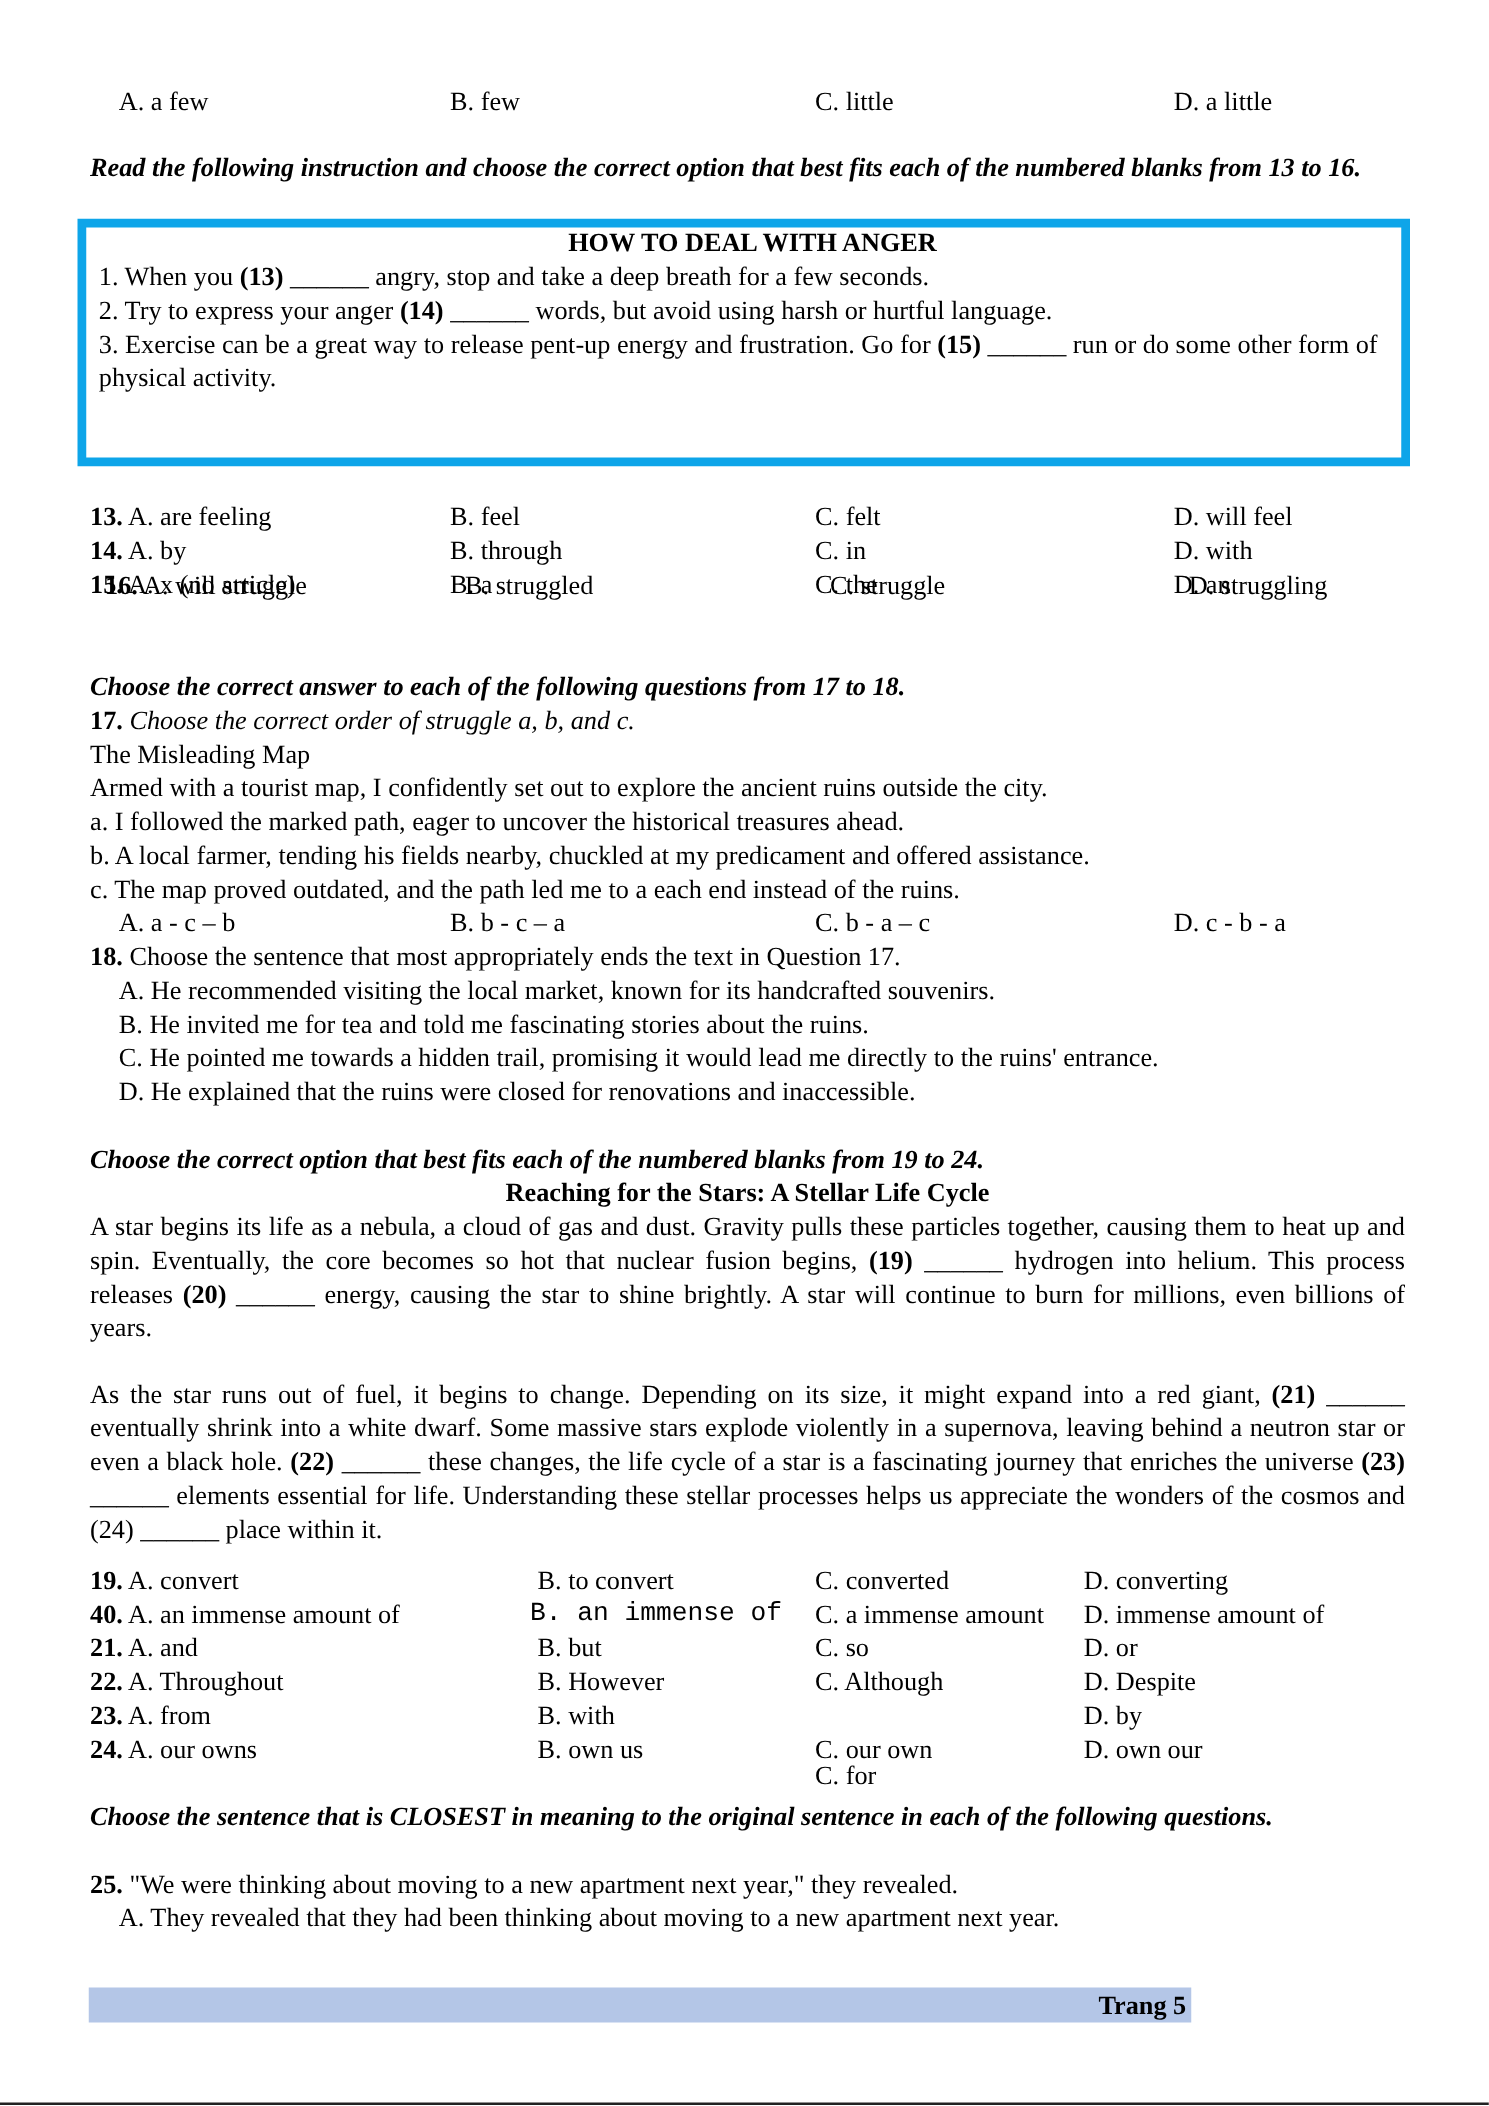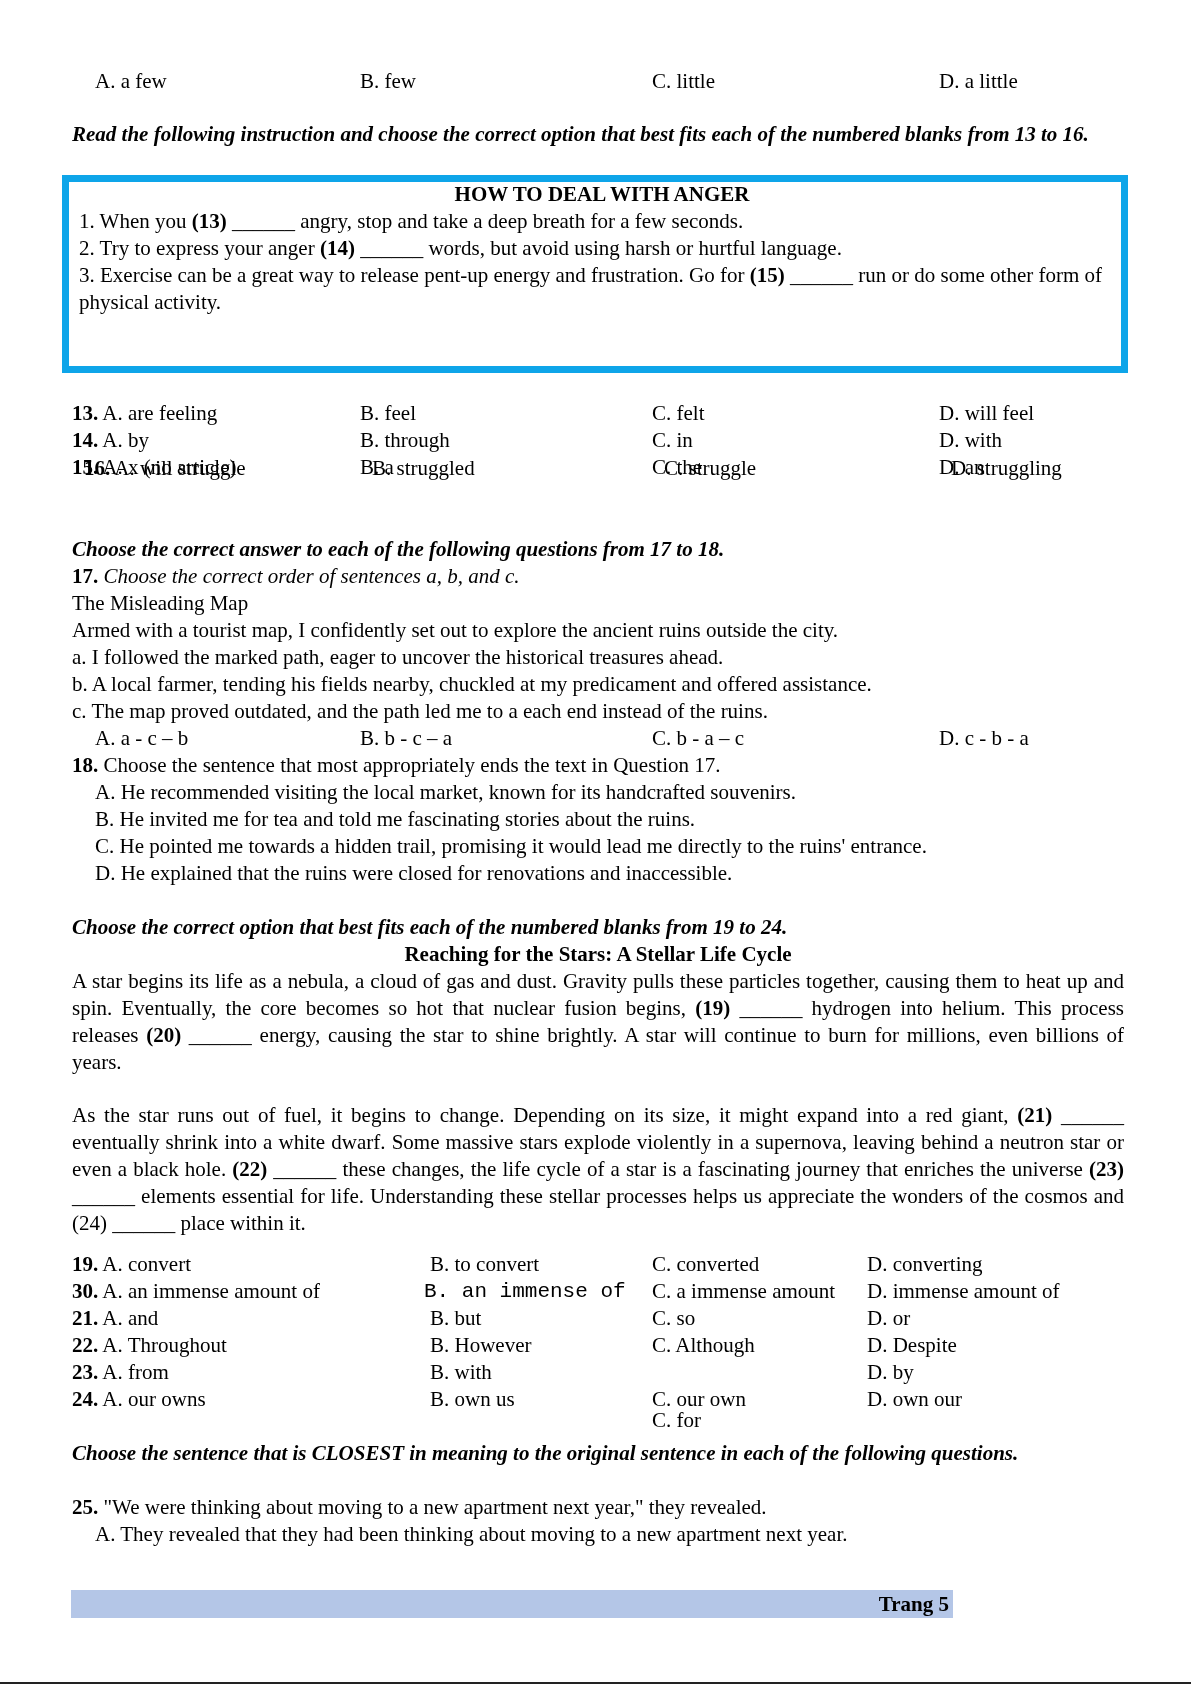"Choose the correct order of" i { text: sentences -> struggle }
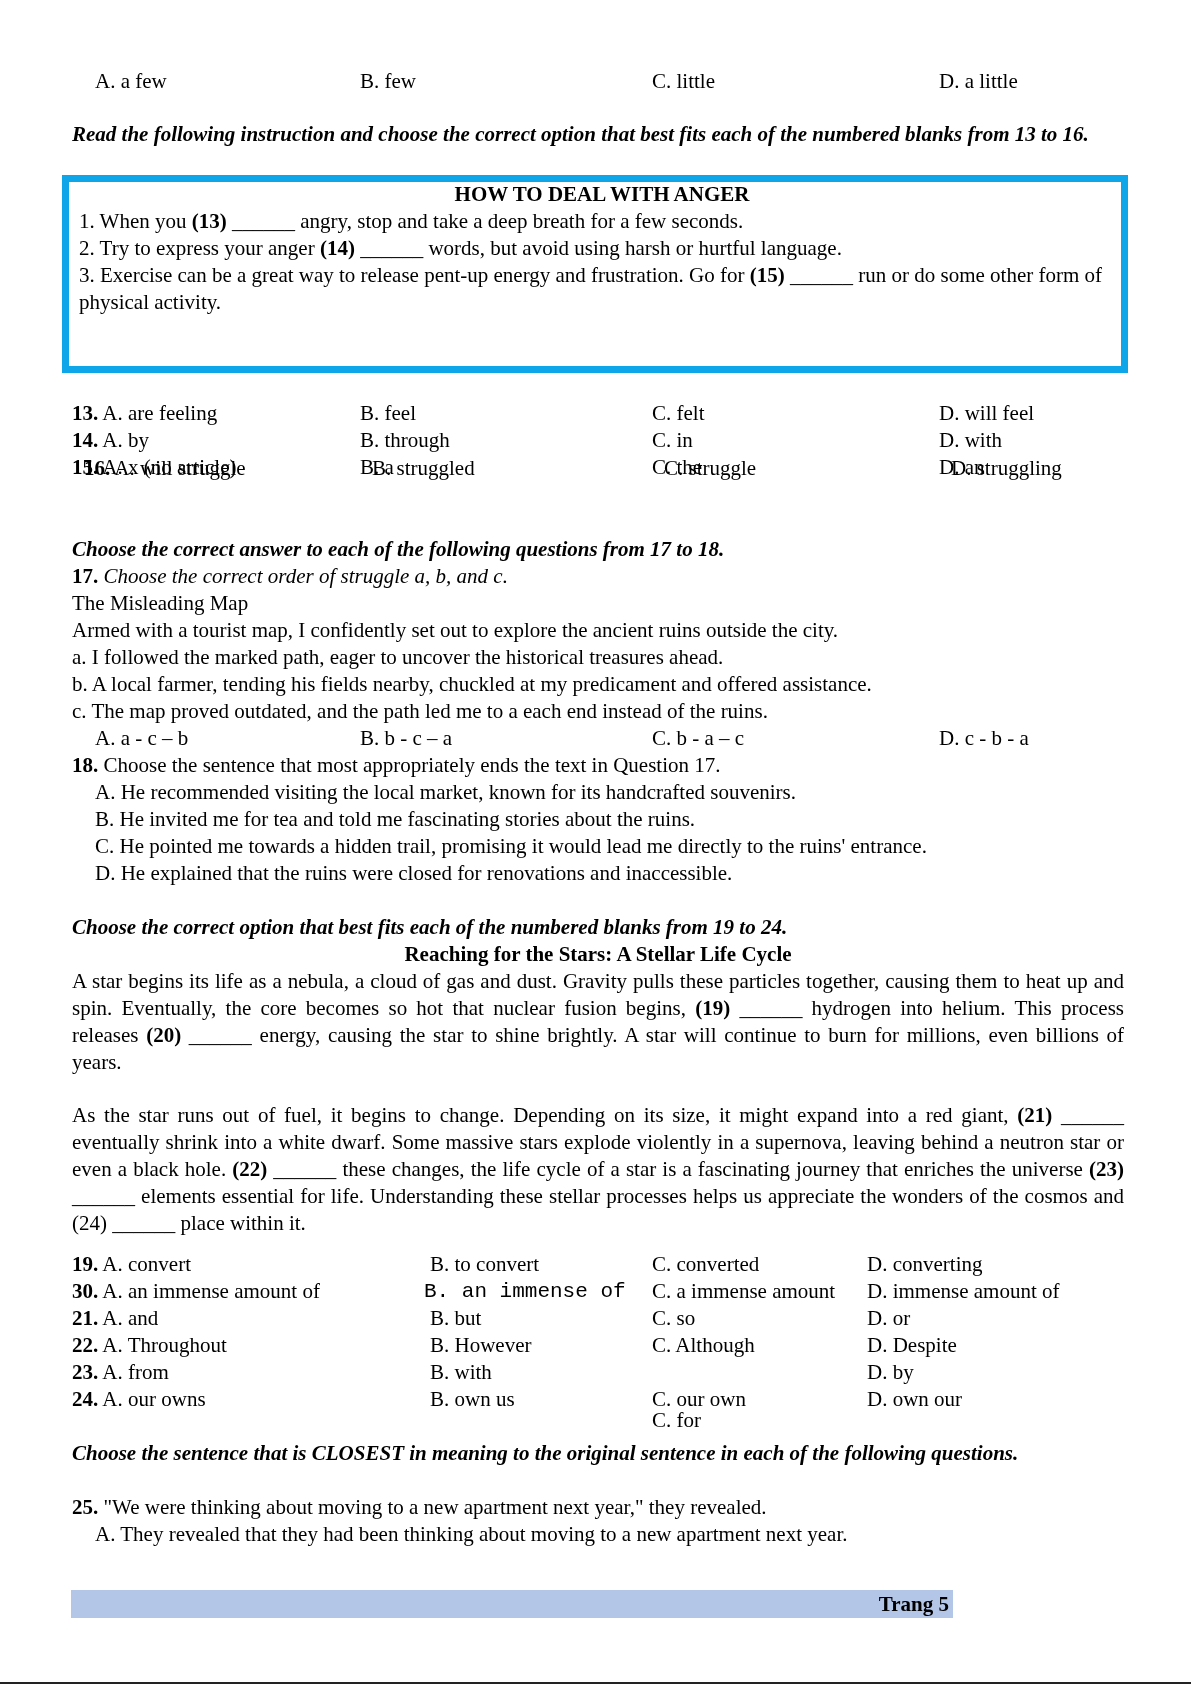"30." b { text: 30 -> 40 }
